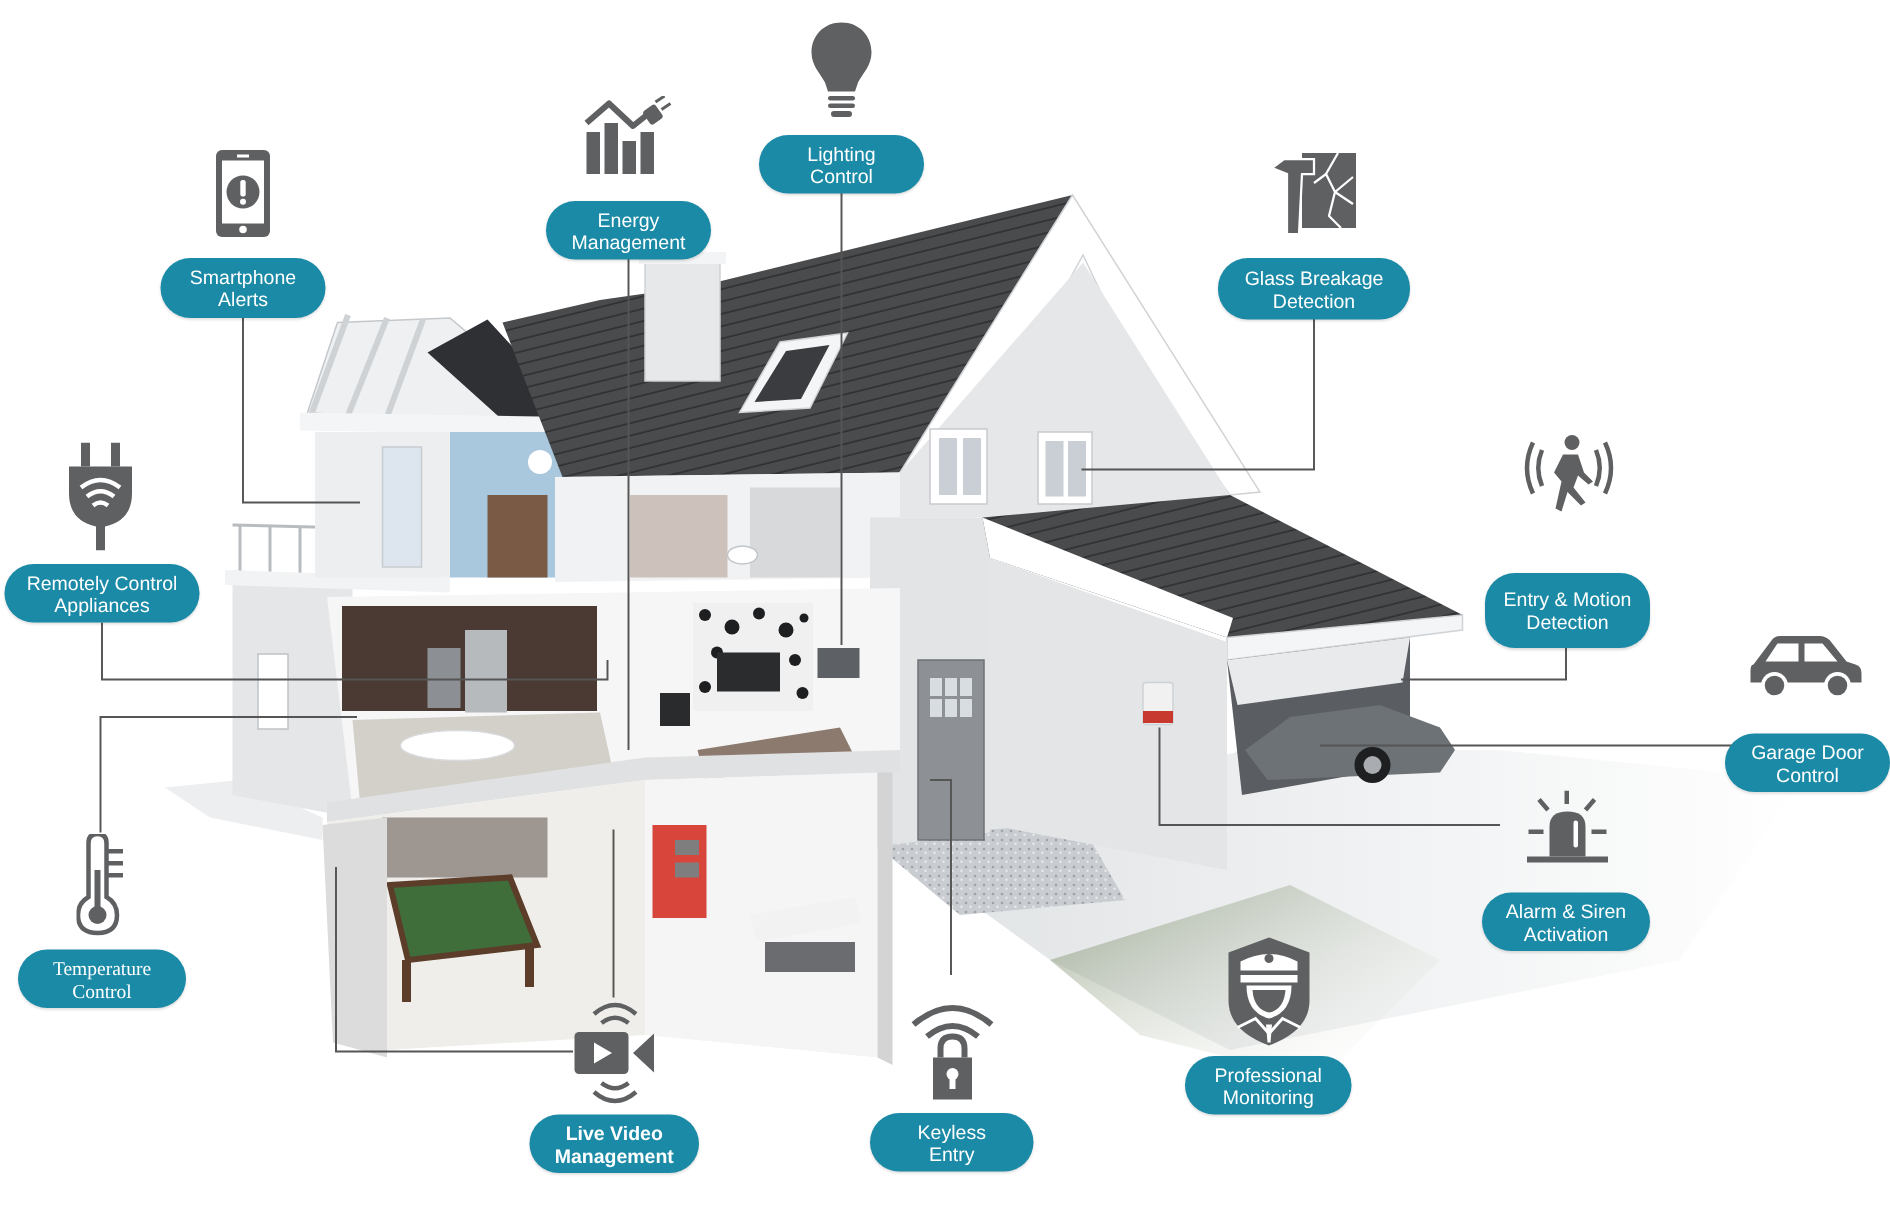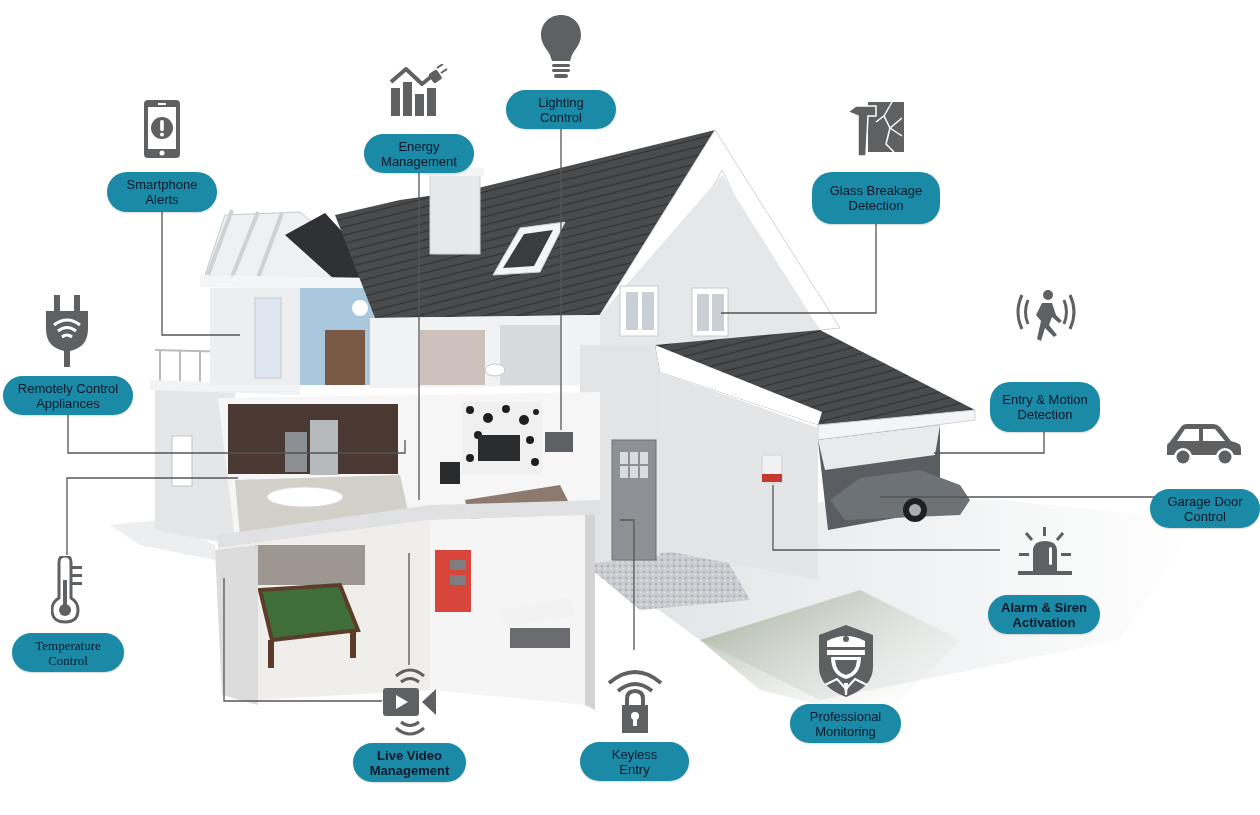"Lighting" .pill { color: #0f172a -> #ffffff }
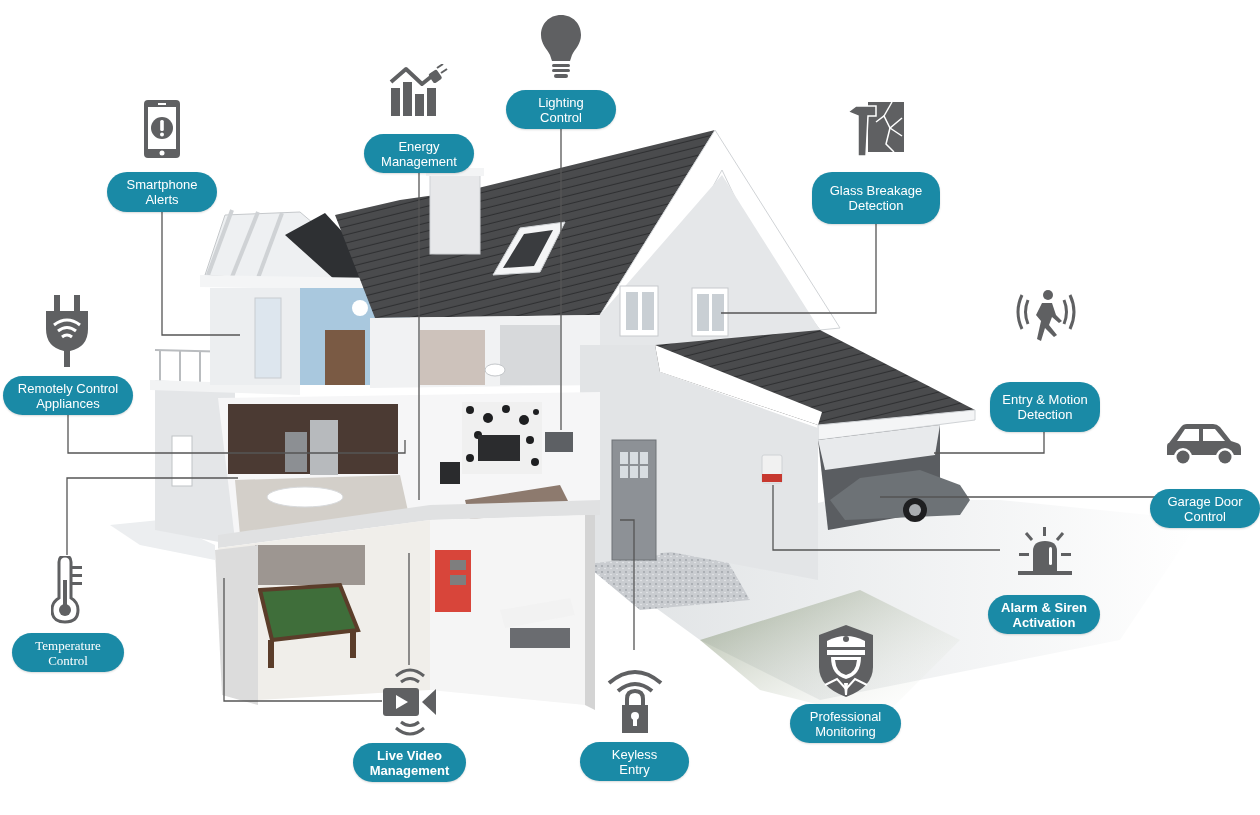"Glass Breakage" div.pill { height: 52px -> 41px }
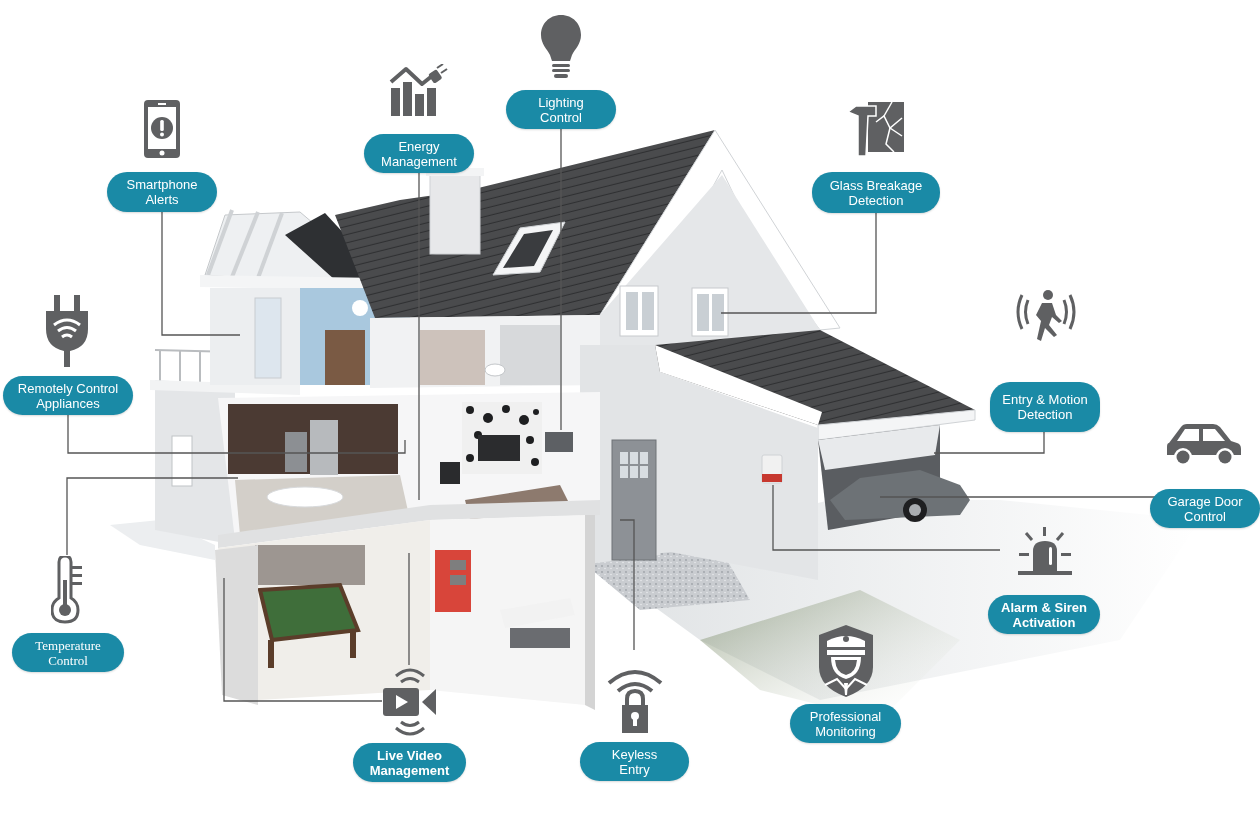"Alarm & Siren" div.pill { font-weight: bold -> none }
